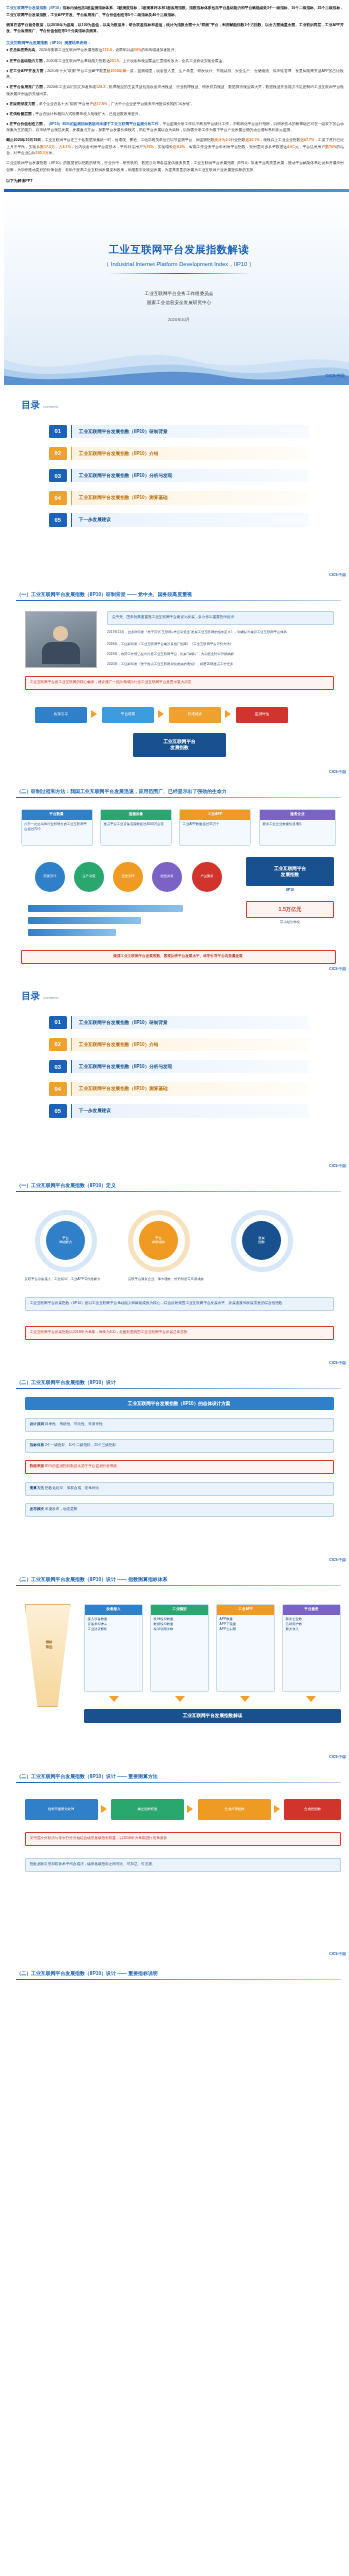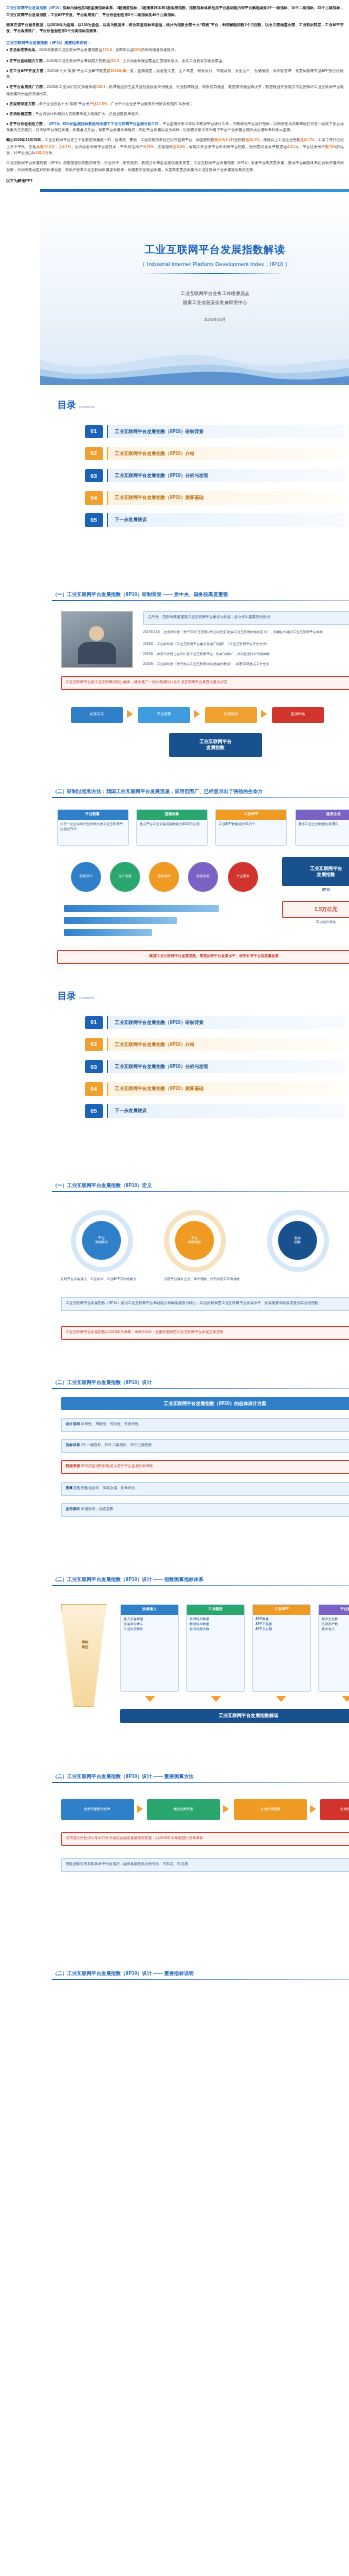"工业互联网平台发展指数解读" .deck { margin-left: 28px -> none; padding: 1px 0 0 12px -> 1px 0 0 4px }
